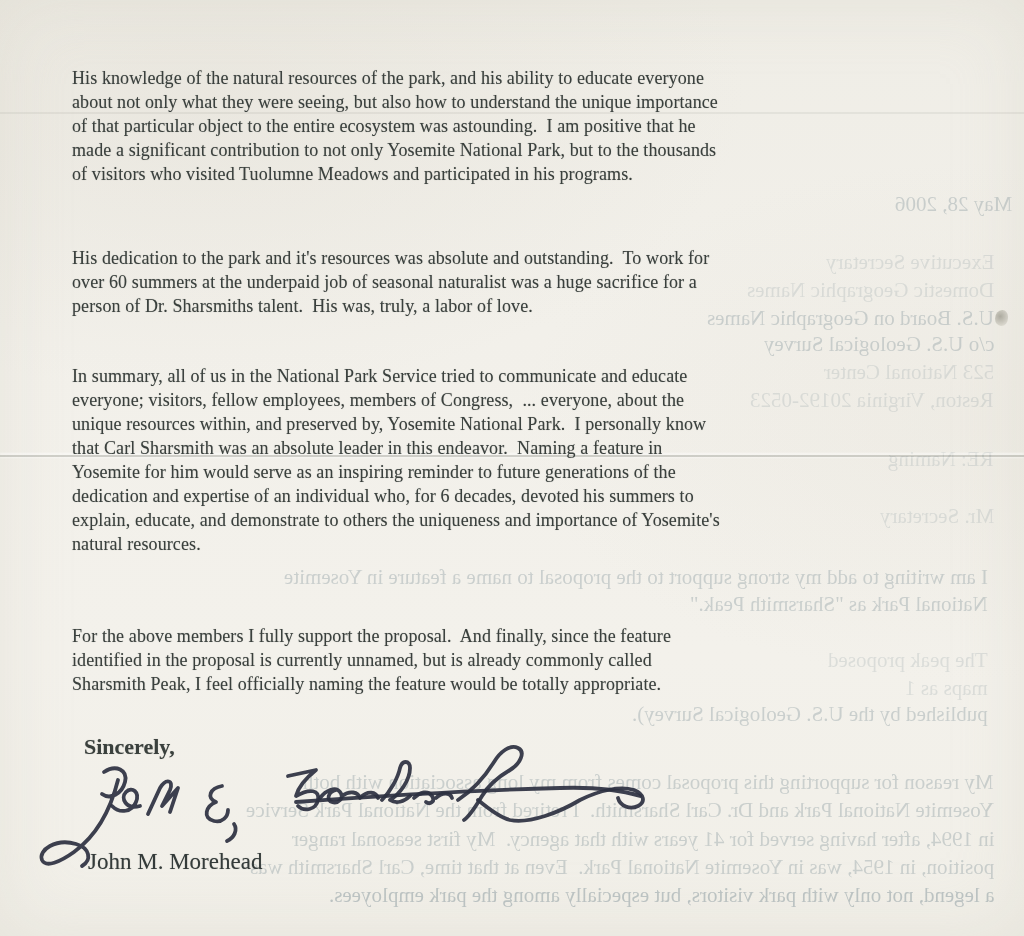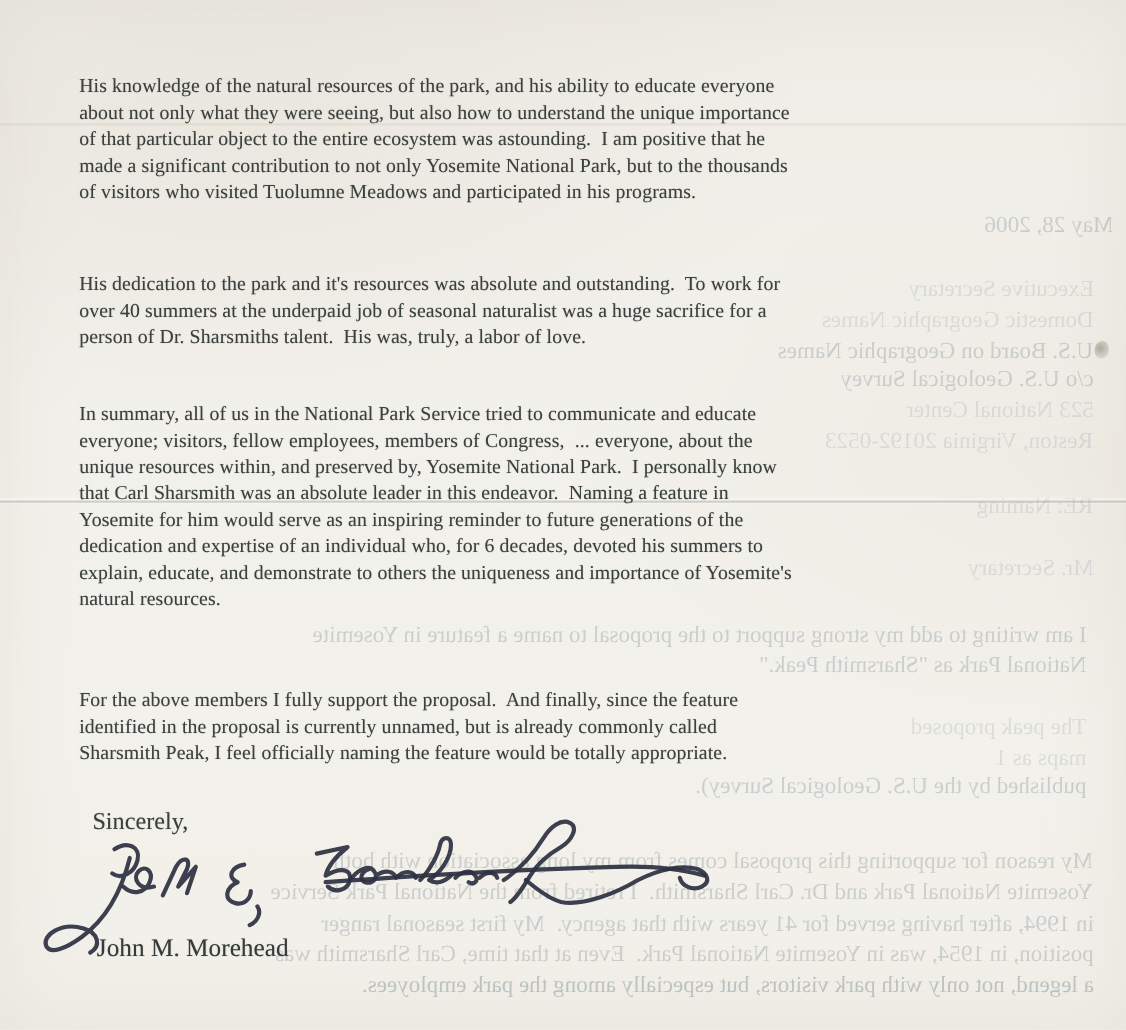"His dedication to the park" div.para { text: 40 -> 60 }
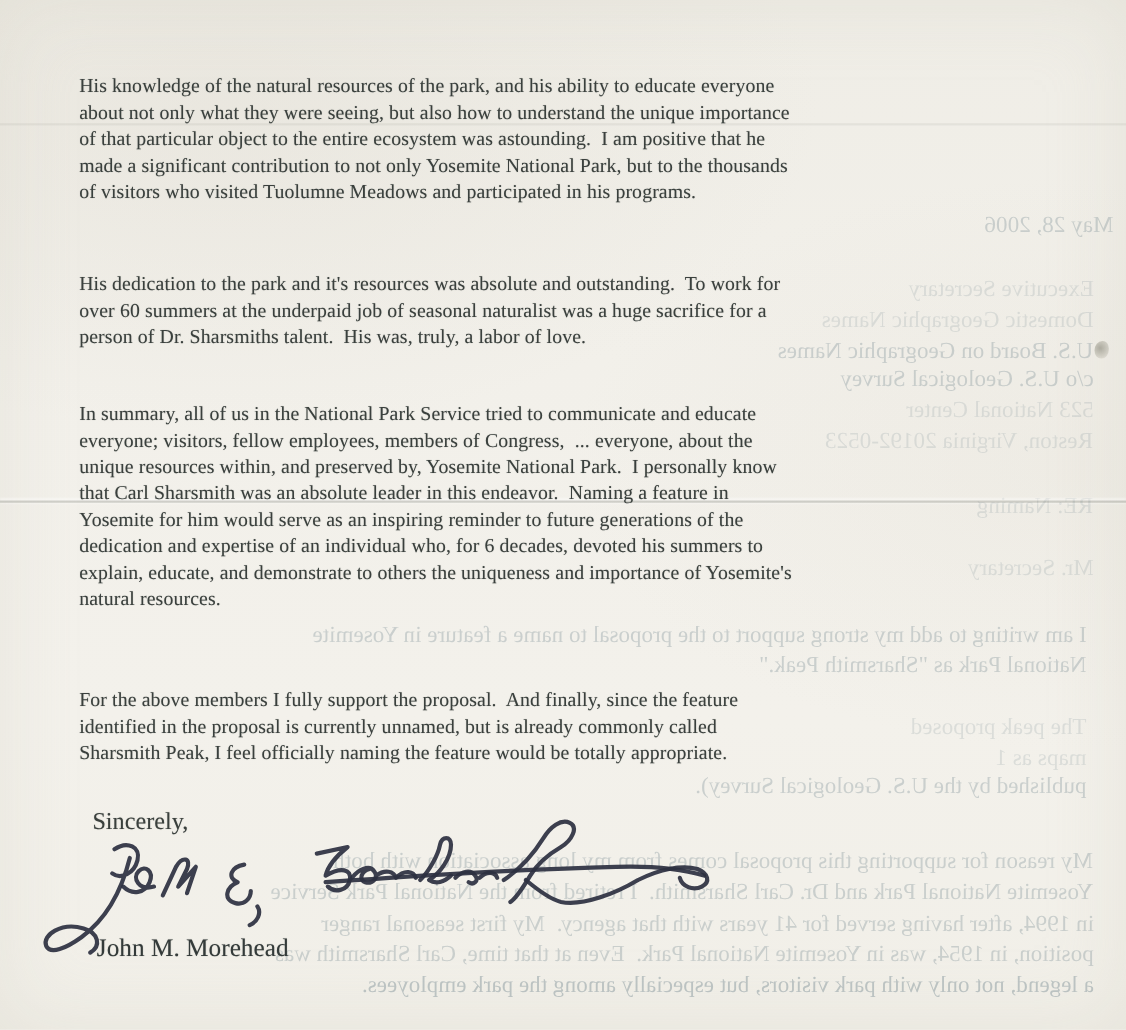"Sincerely," div.closing { font-weight: none -> bold }
